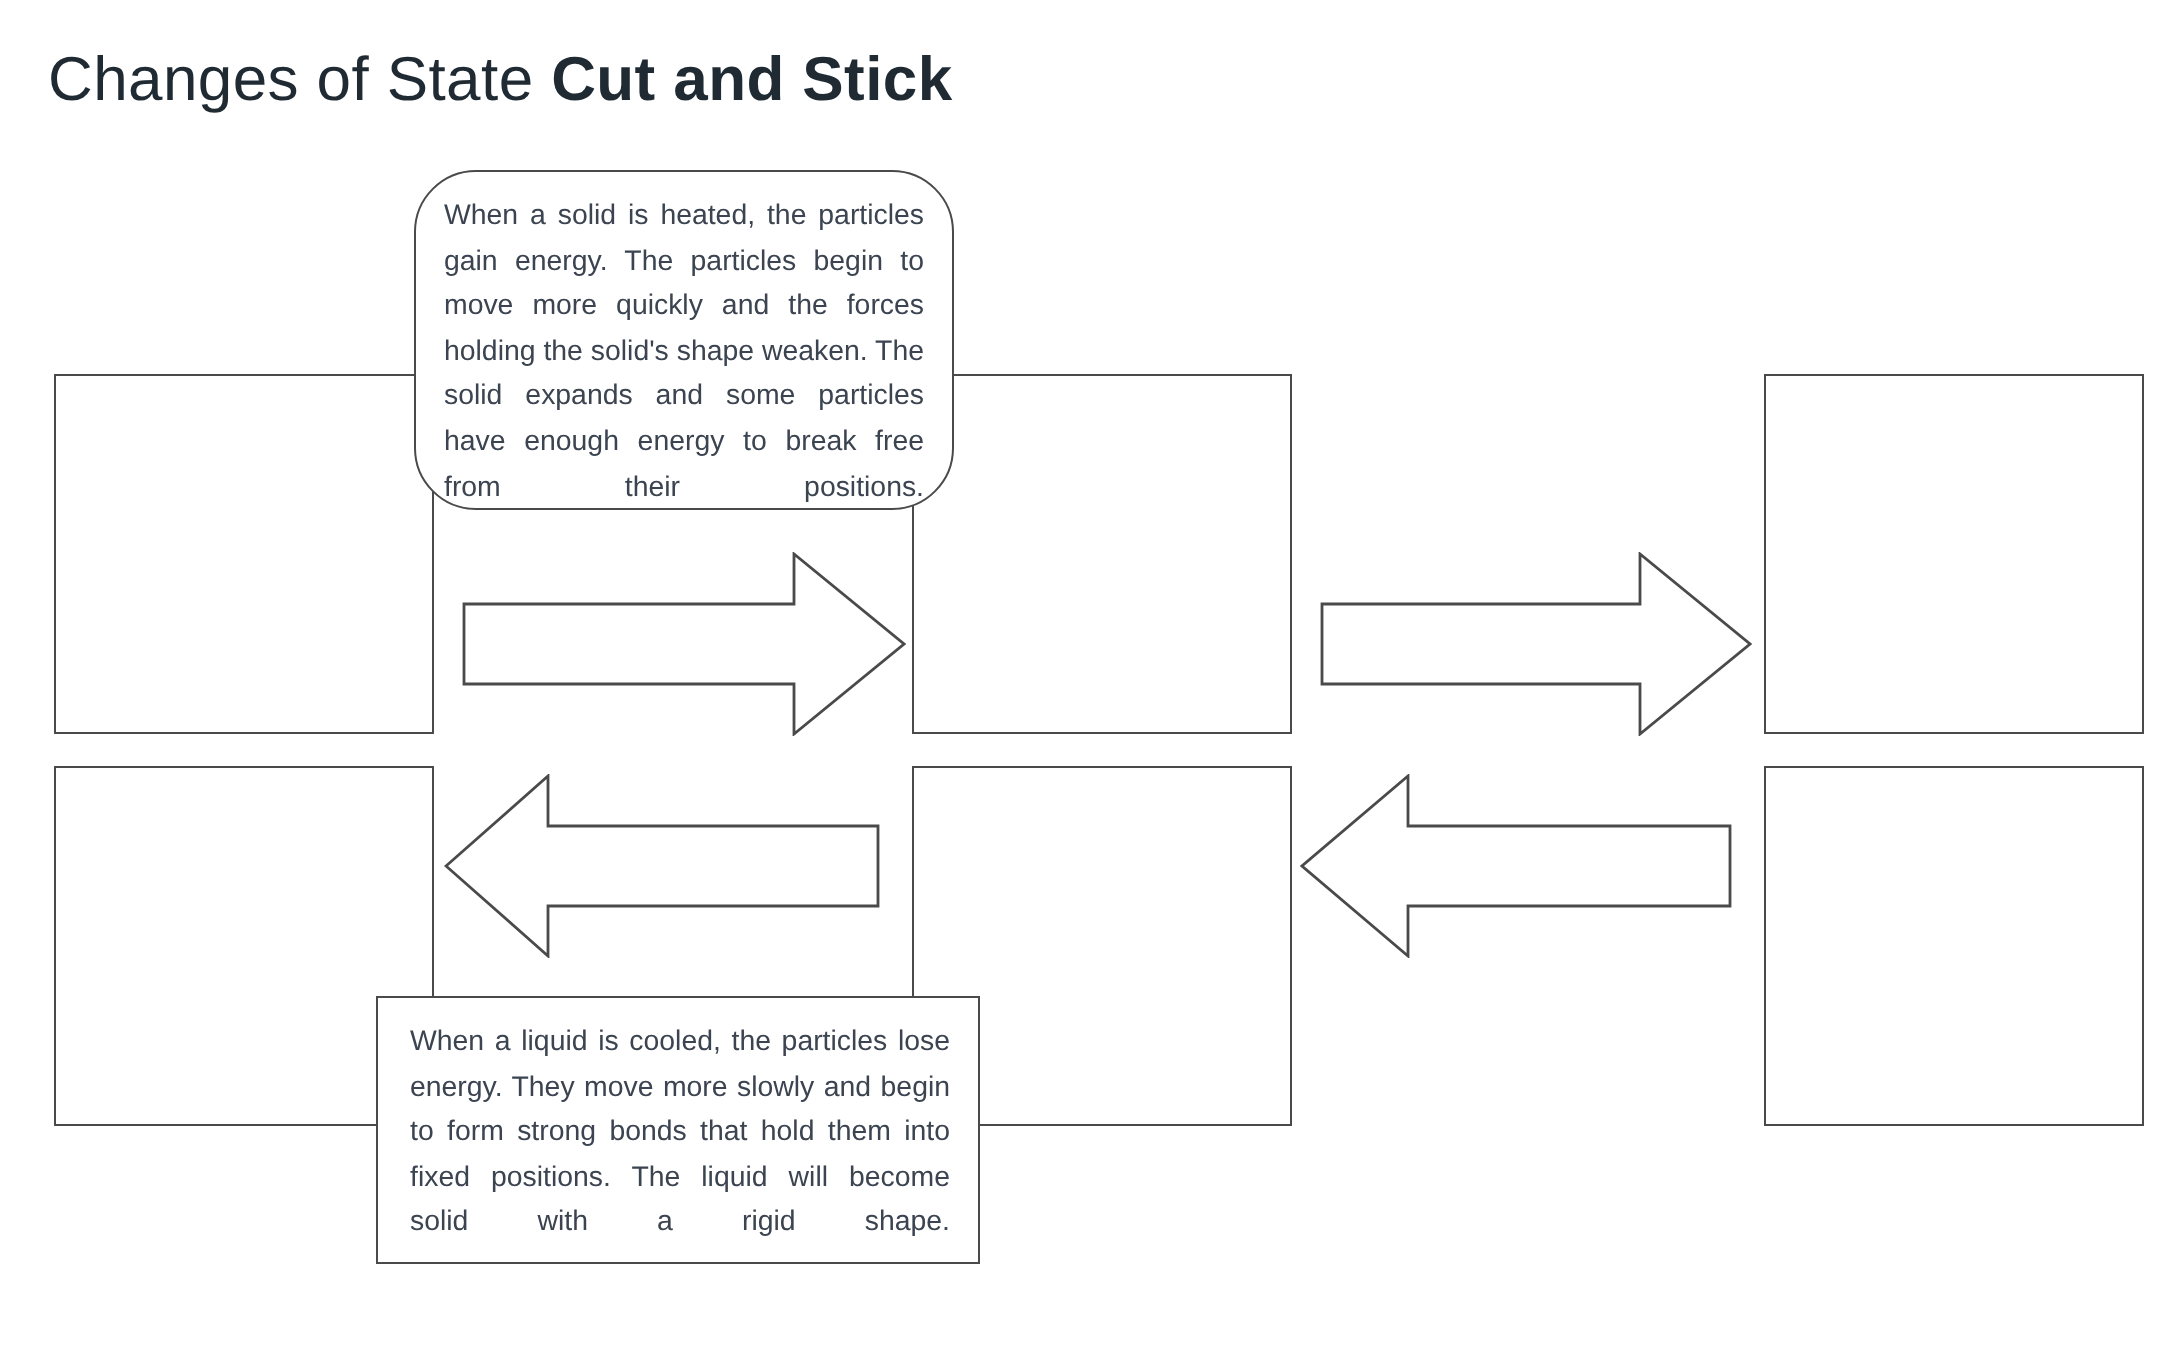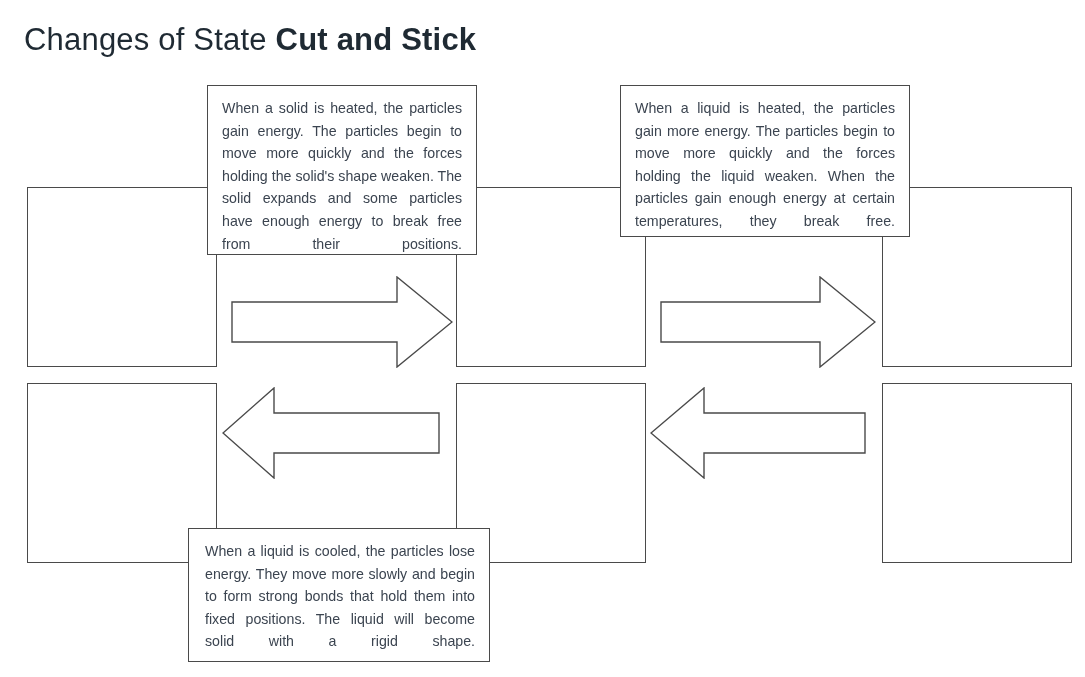"When a solid is heated," div.card { border-radius: none -> 31px }
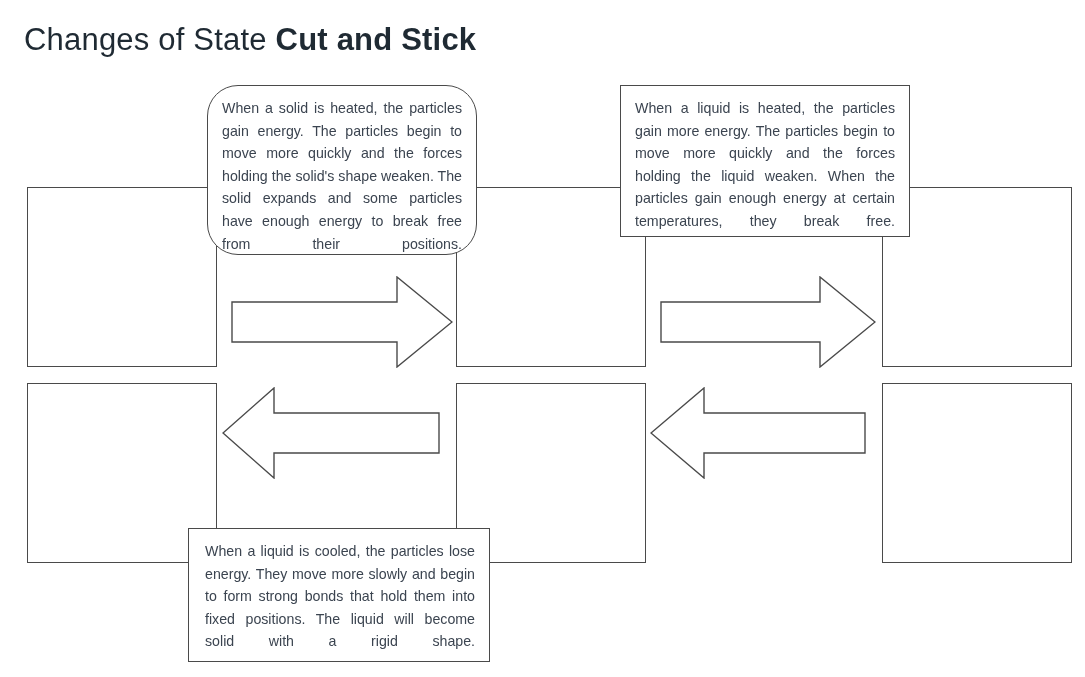"When a liquid is heated," div.card { html: <div> <p>When a liquid is heated, the particles gain more energy. The particles begin to move more quickly and the forces holding the liquid weaken. When the particles gain enough energy at certain temperatures, they break free.</p> </div> -> none }
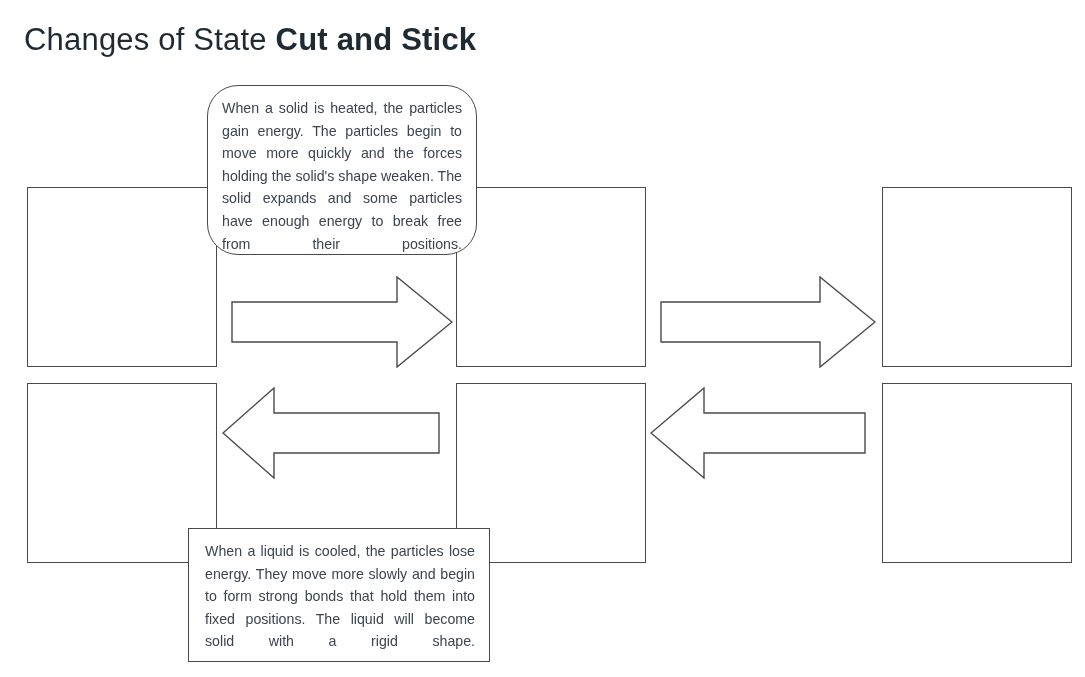"When a liquid is cooled," div.card { top: 528px -> 498px }
